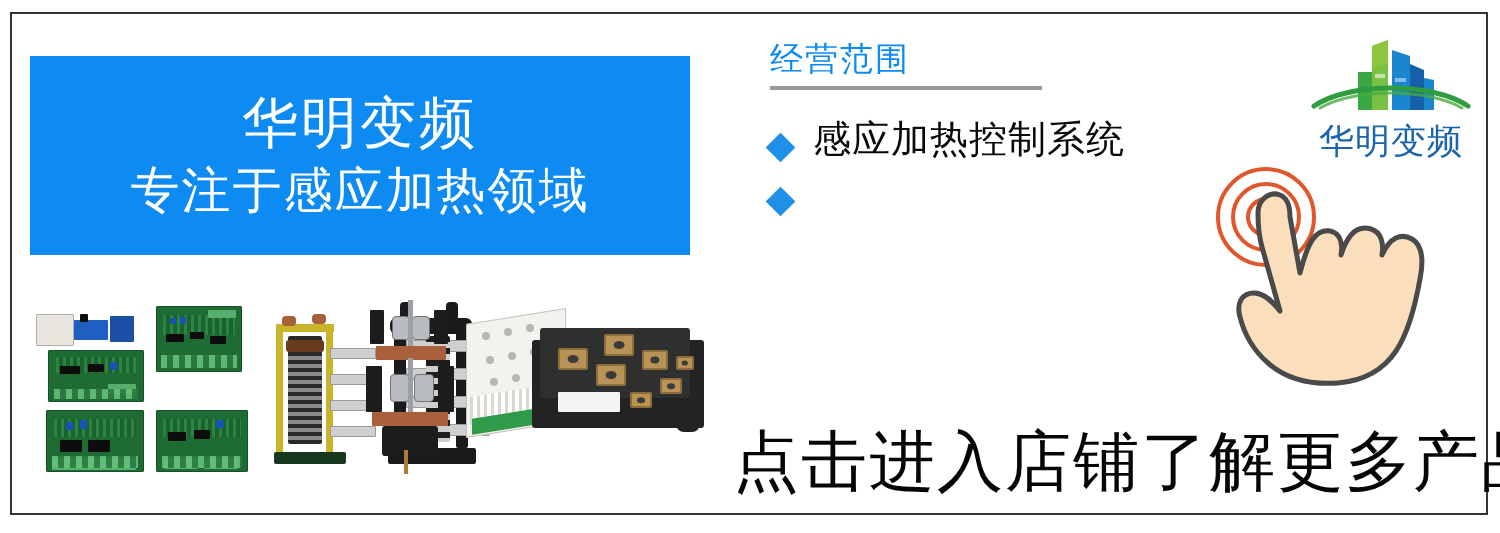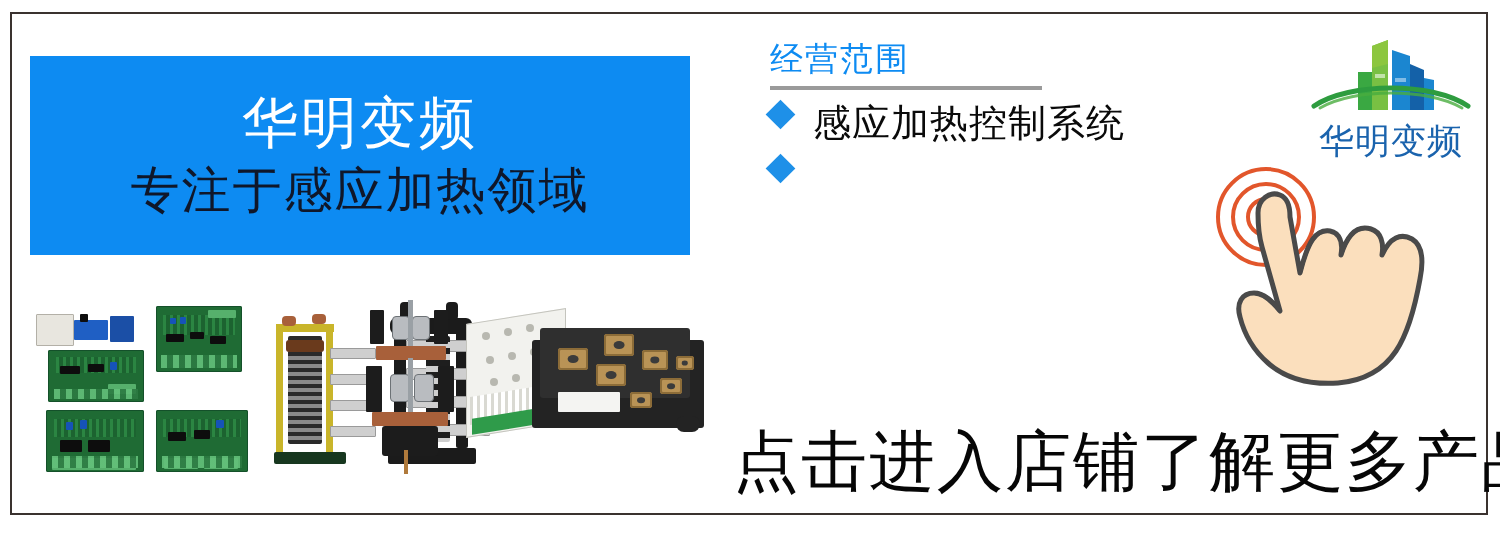"感应加热控制系统" #scope-list li { align-items: flex-start -> flex-end }
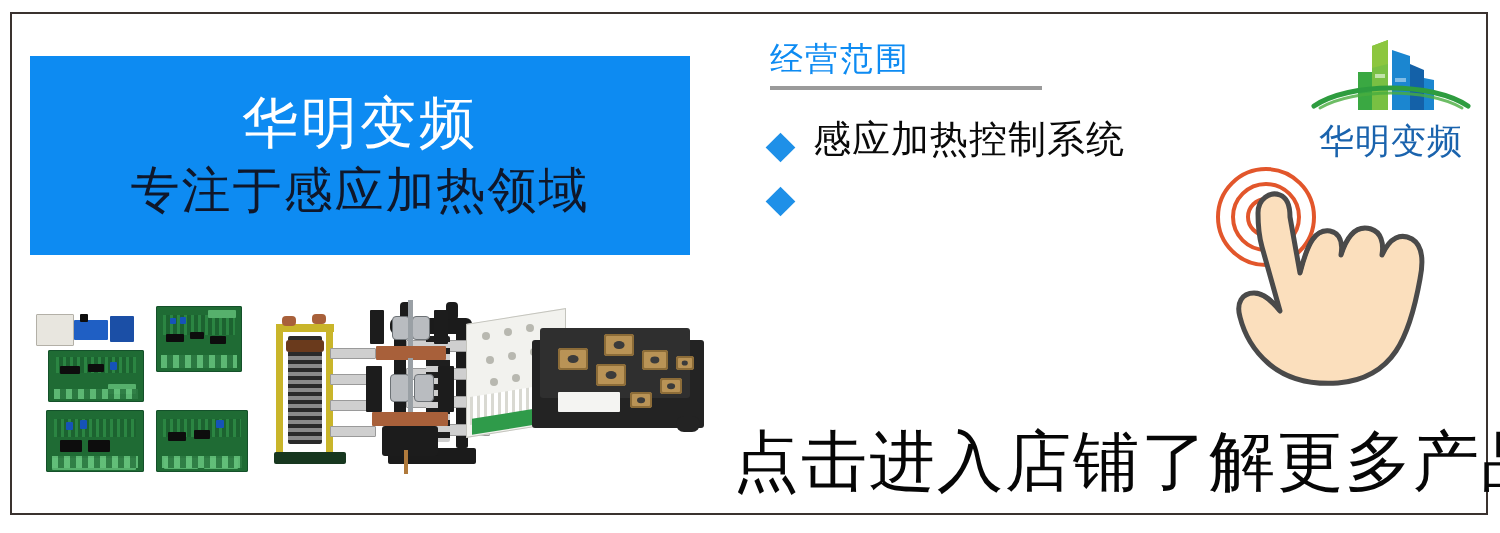"专注于感应加热领域" #blue-panel .line2 { color: #0f172a -> #ffffff }
